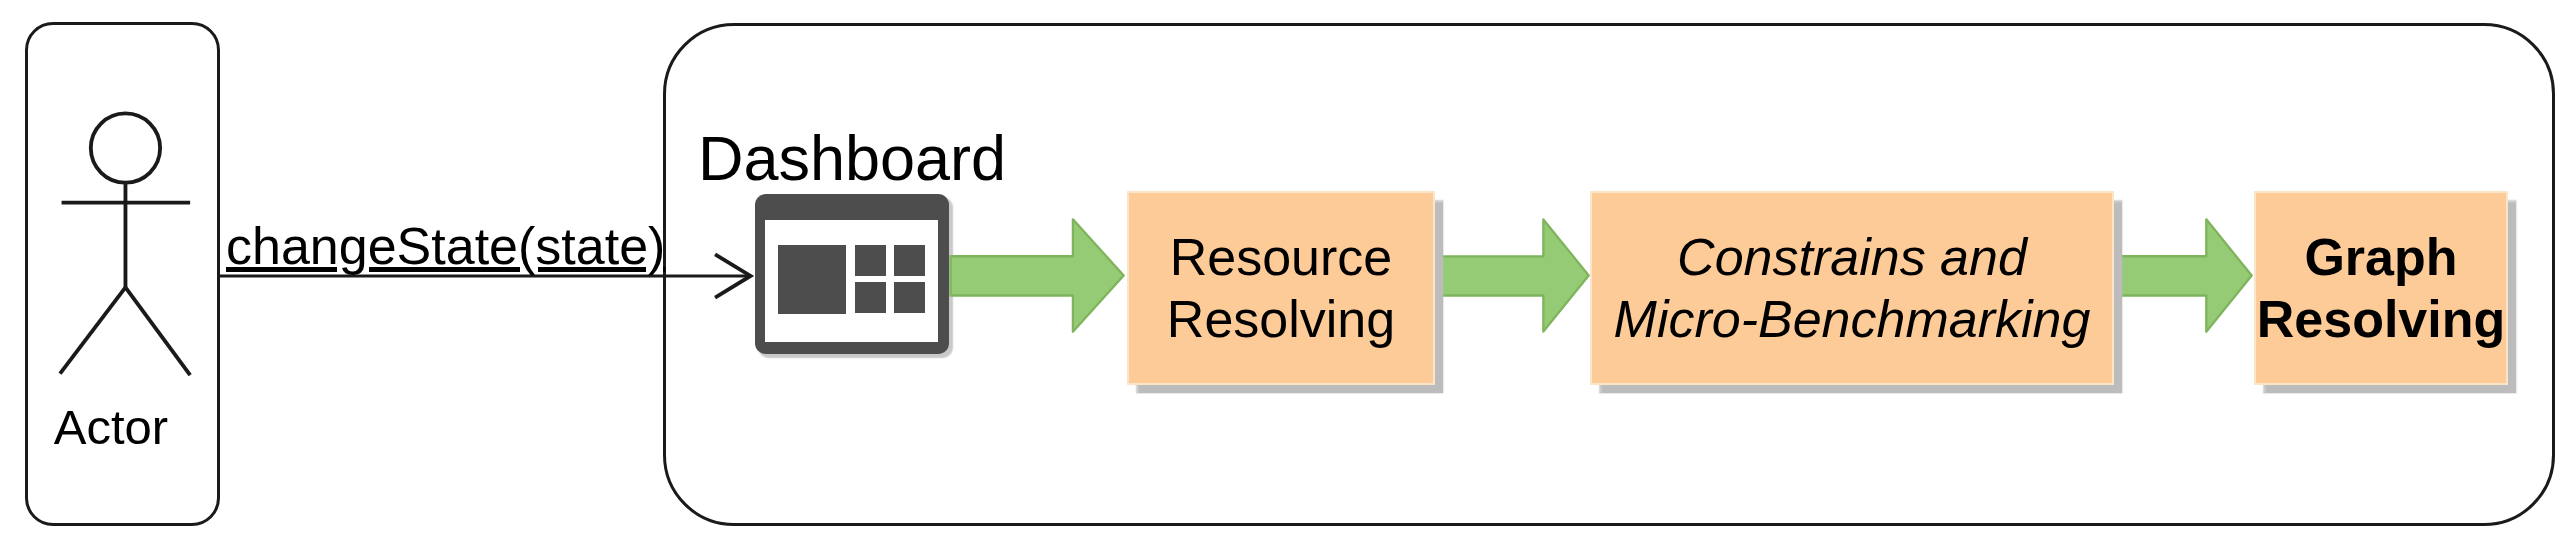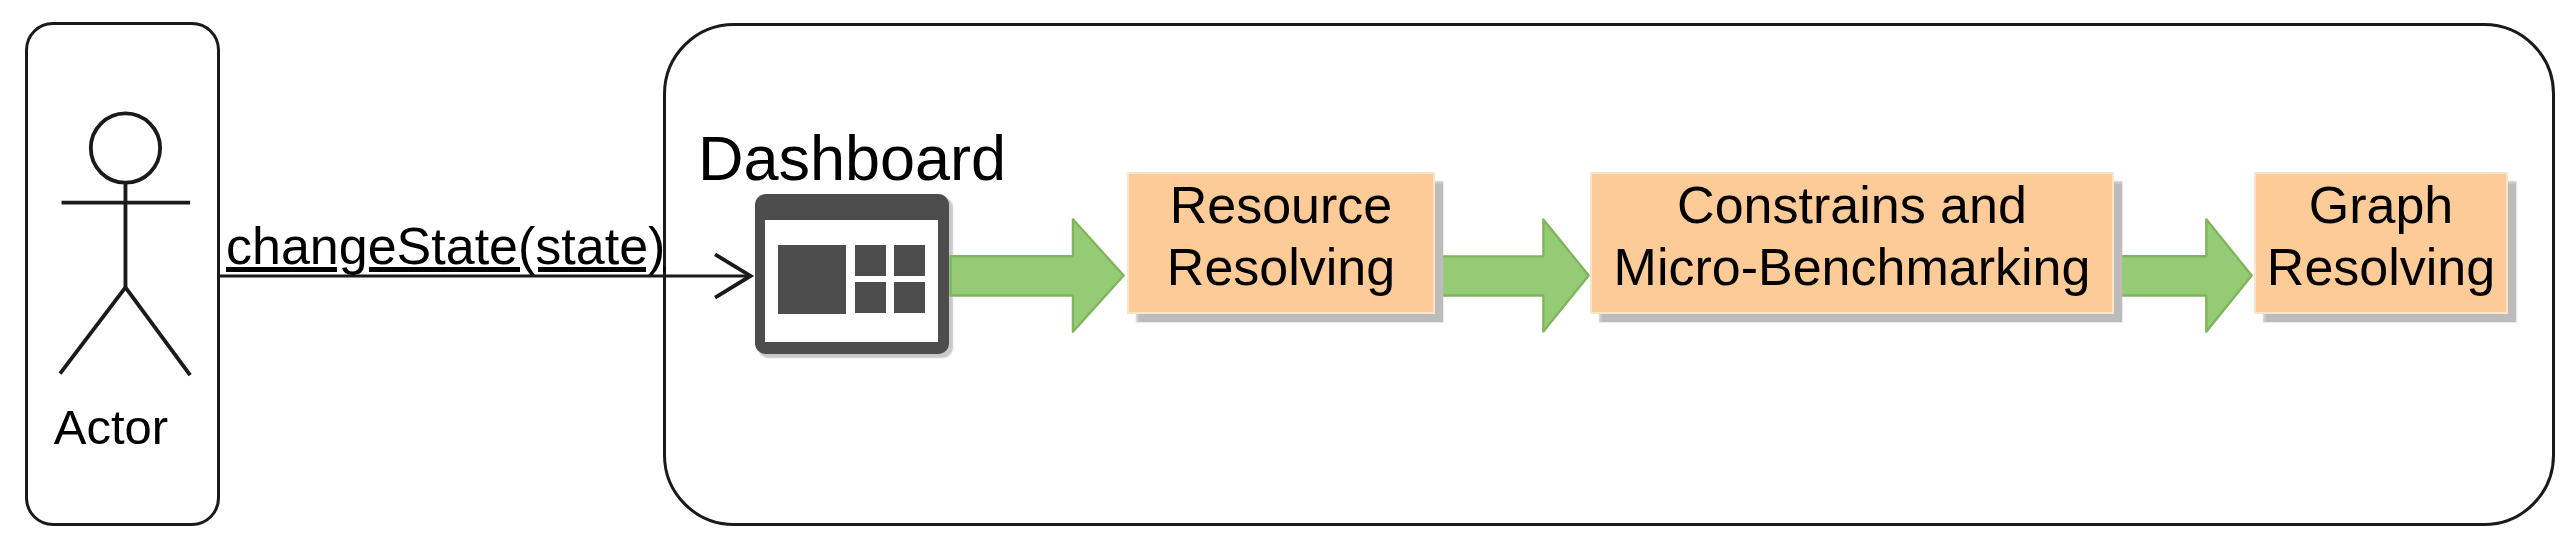"Resource" .process-box { align-items: flex-start -> center; height: 142px -> 194px; top: 172px -> 191px }
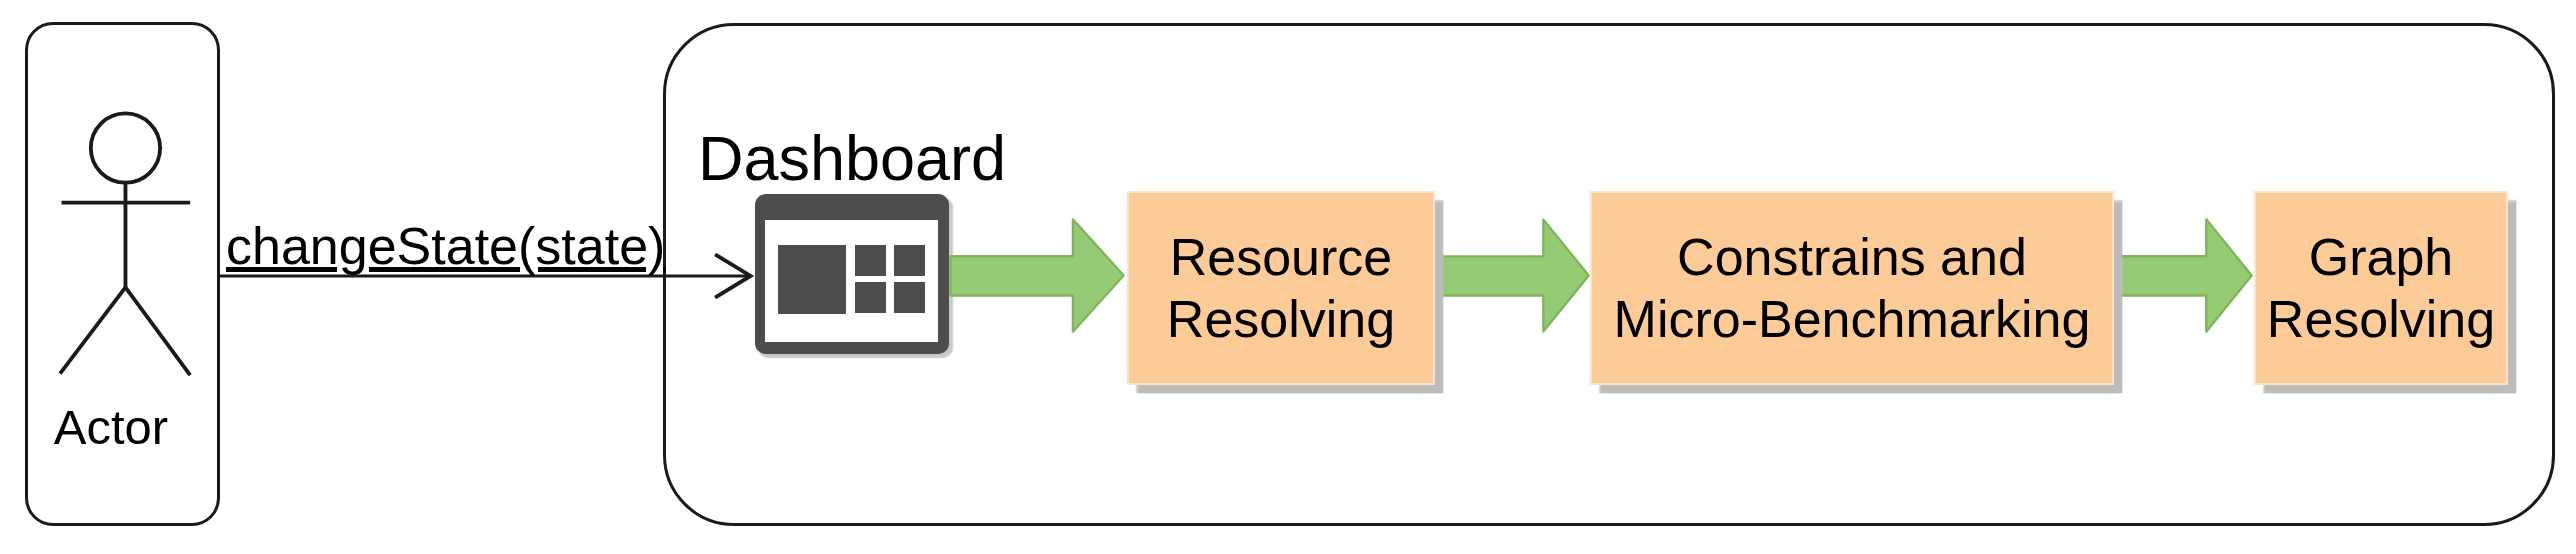"Constrains and" .box-2 { font-style: none -> italic }
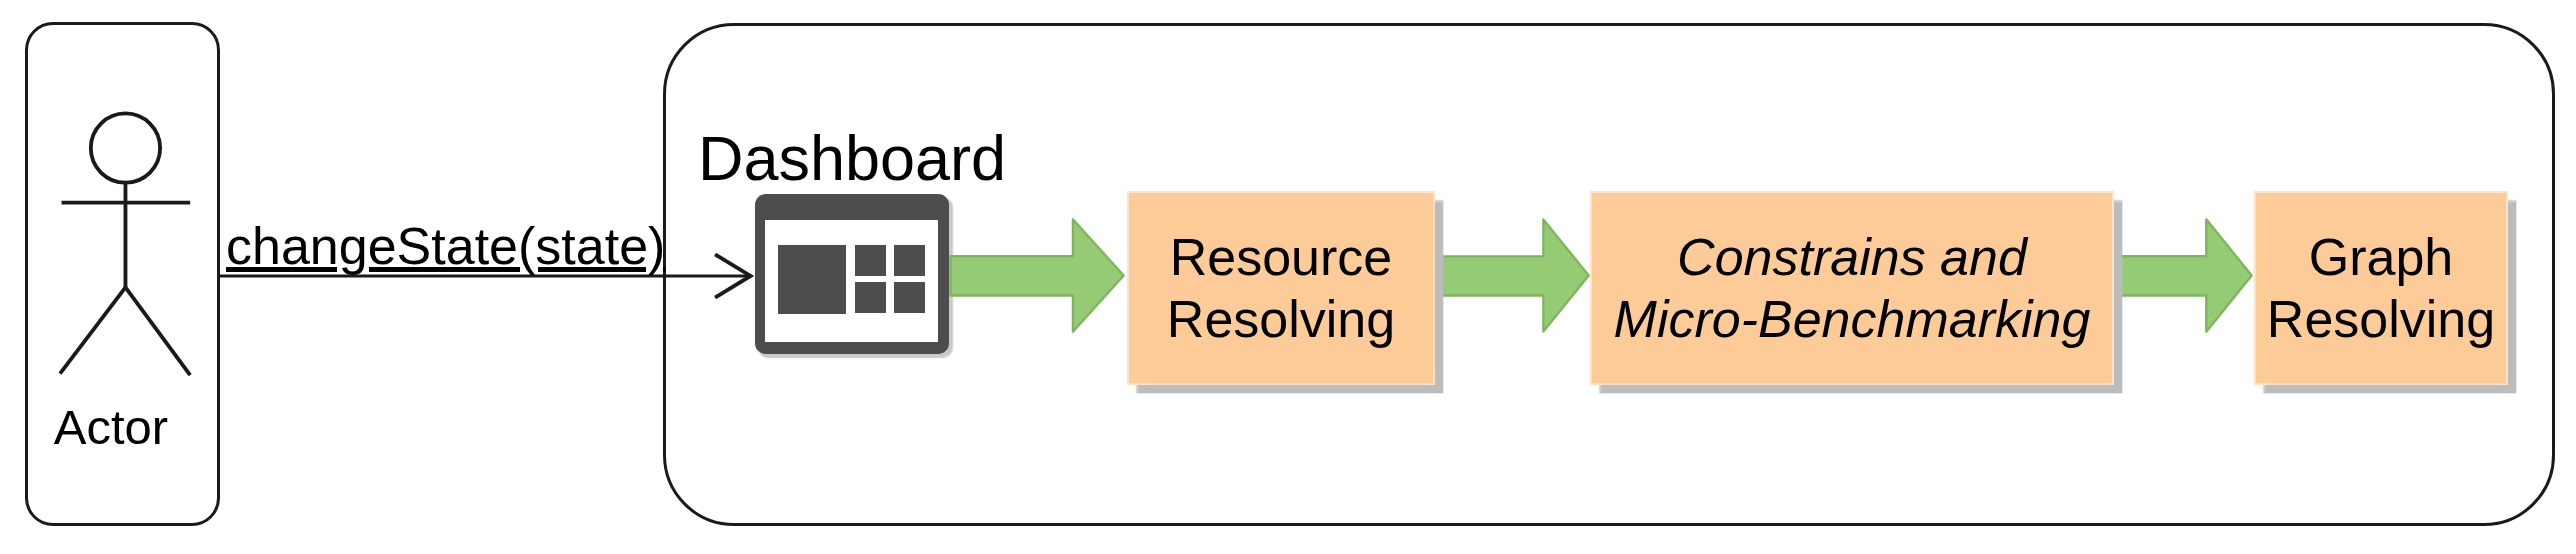"Graph" .box-3 { font-weight: none -> bold }
